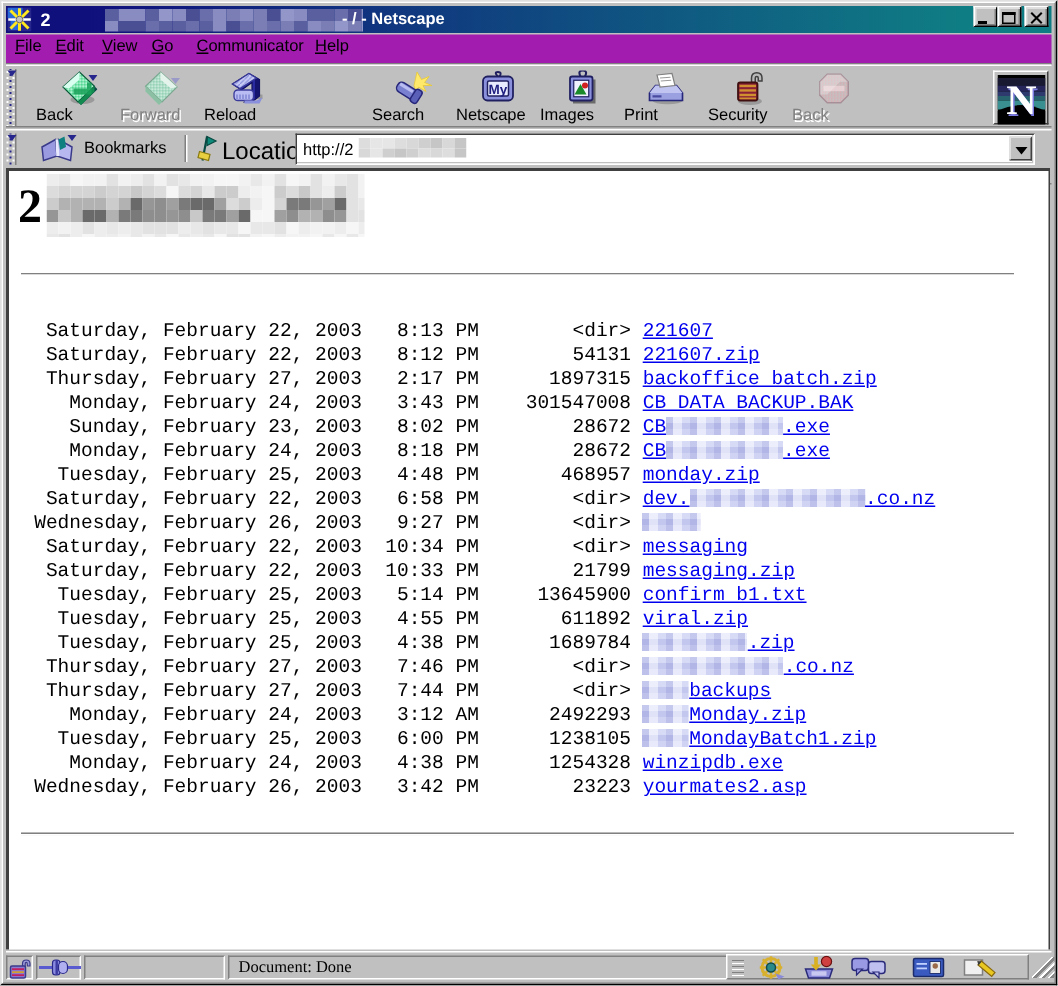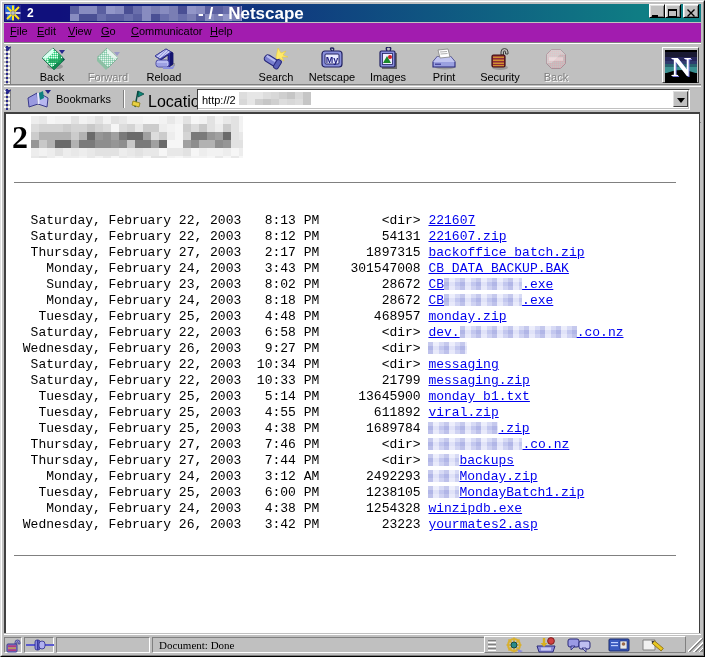"- / - Netscape" div.ttext { font-size: 17px -> 11px; left: 194px -> 224px }
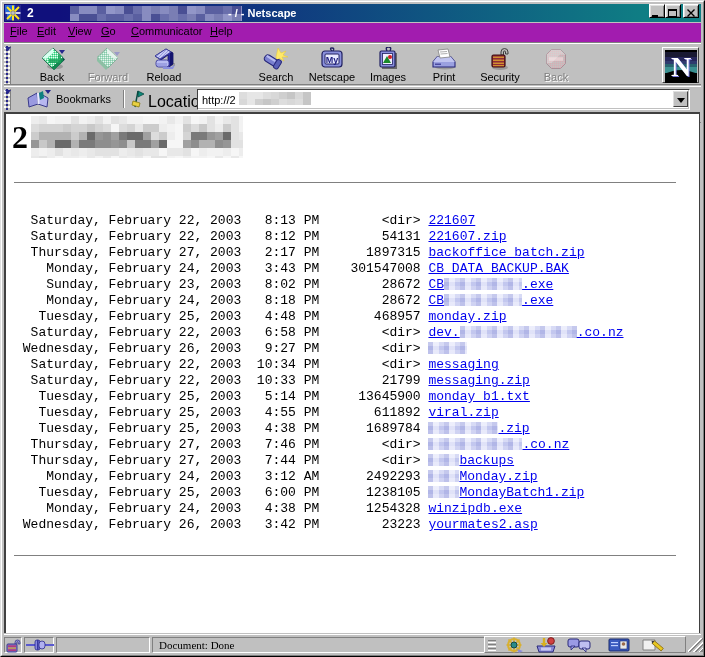"Back" .tlabel { text-align: center -> left }
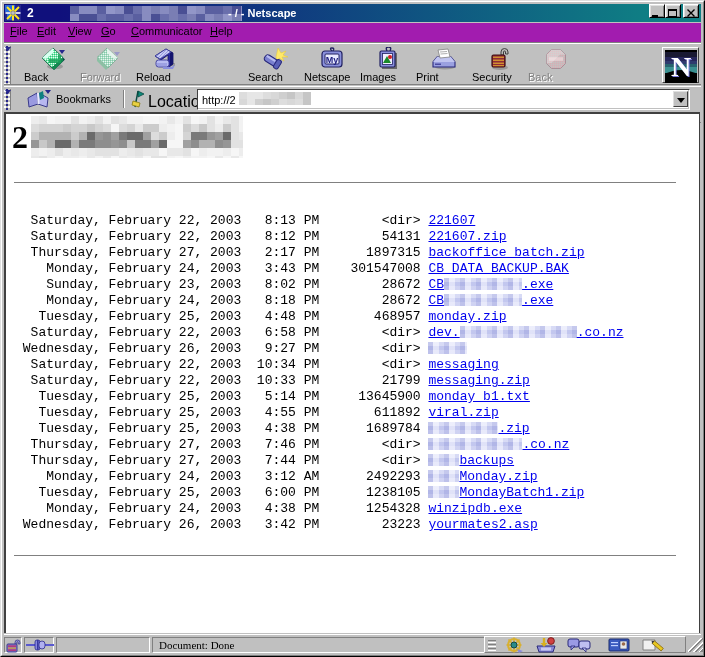"monday b1.txt" a { text: monday -> confirm }
